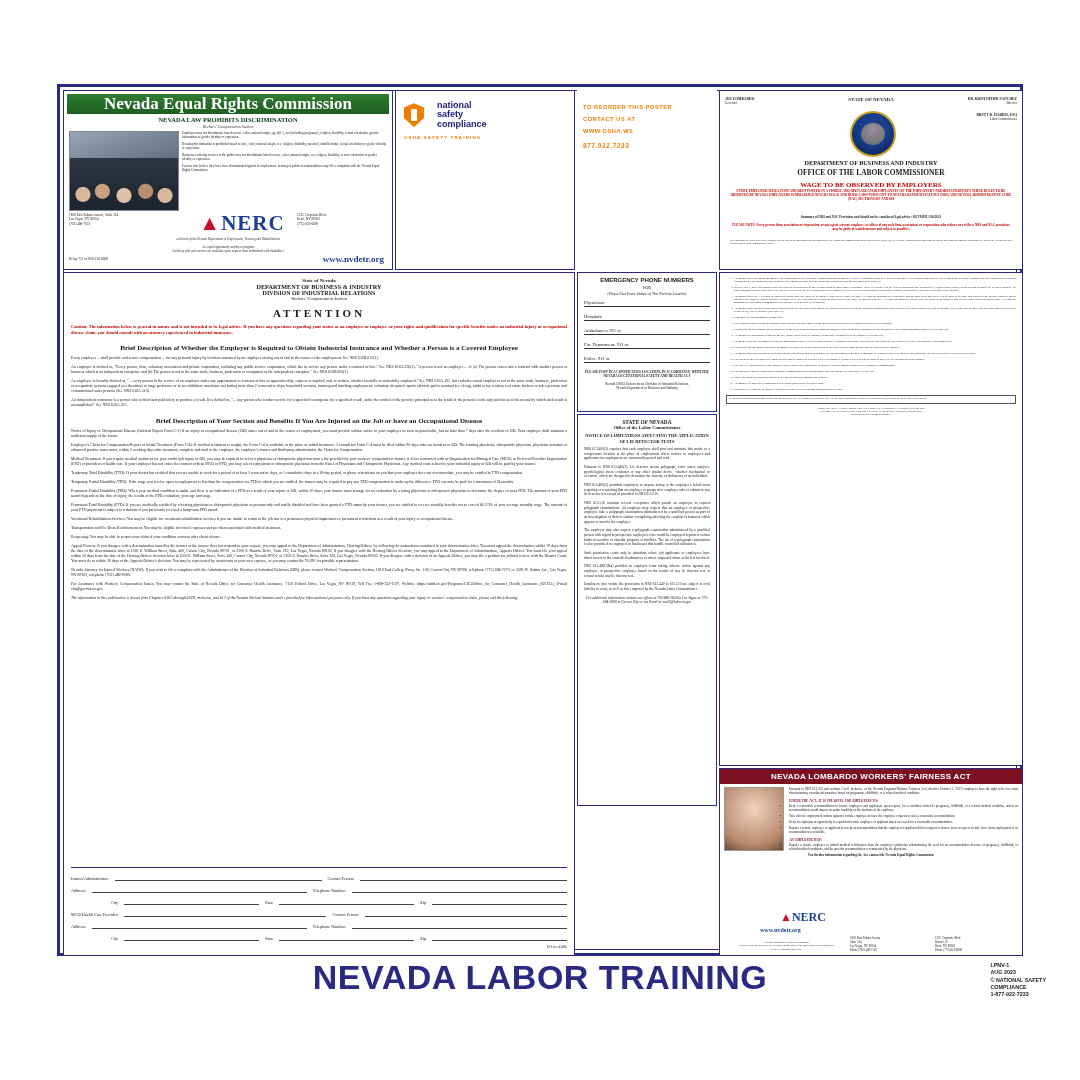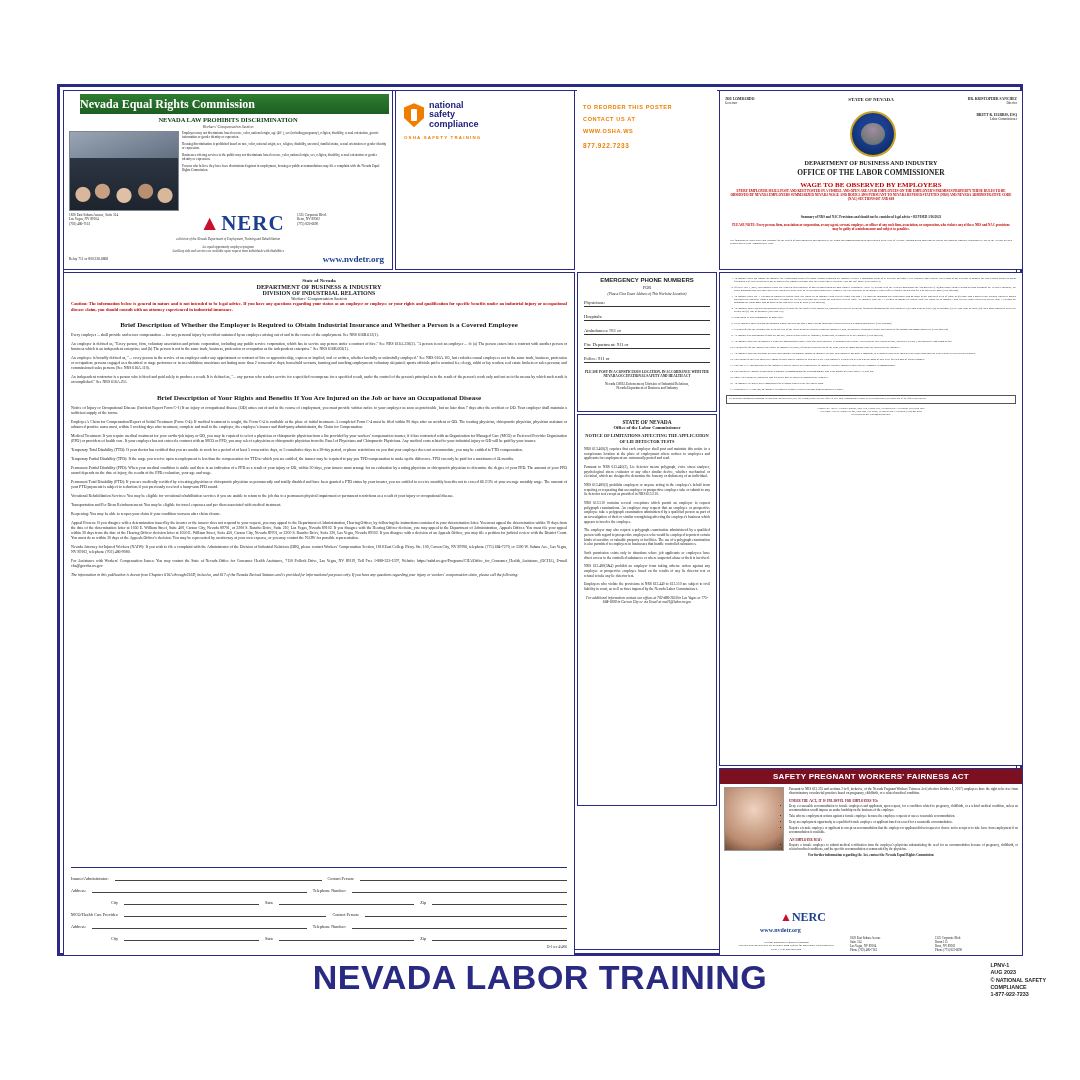"Nevada Equal Rights Commission" #nerc-title { font-size: 12px -> 17px; left: 16px -> 3px; text-align: left -> center }
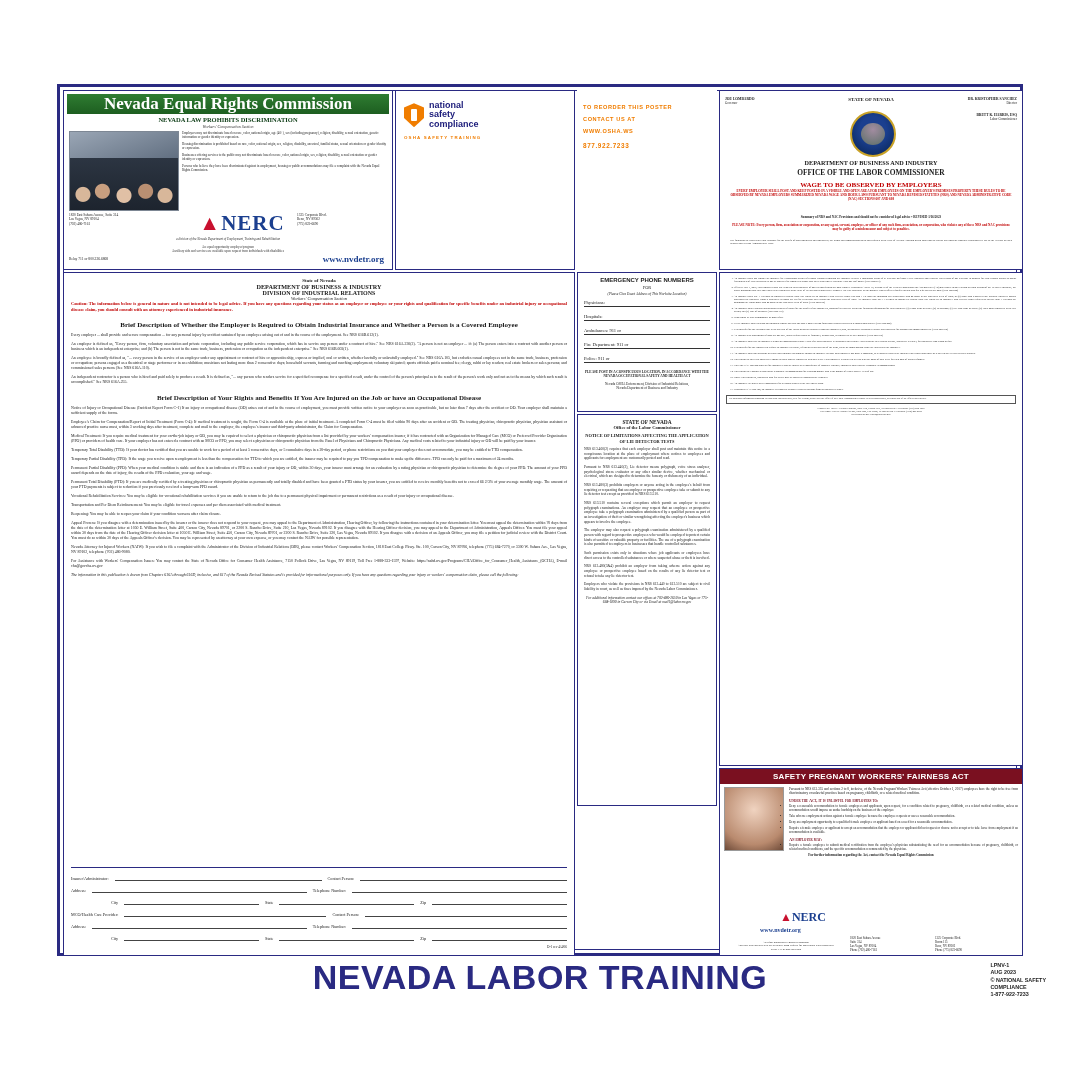"national" #nsc-logo-row { gap: 5px -> 13px }
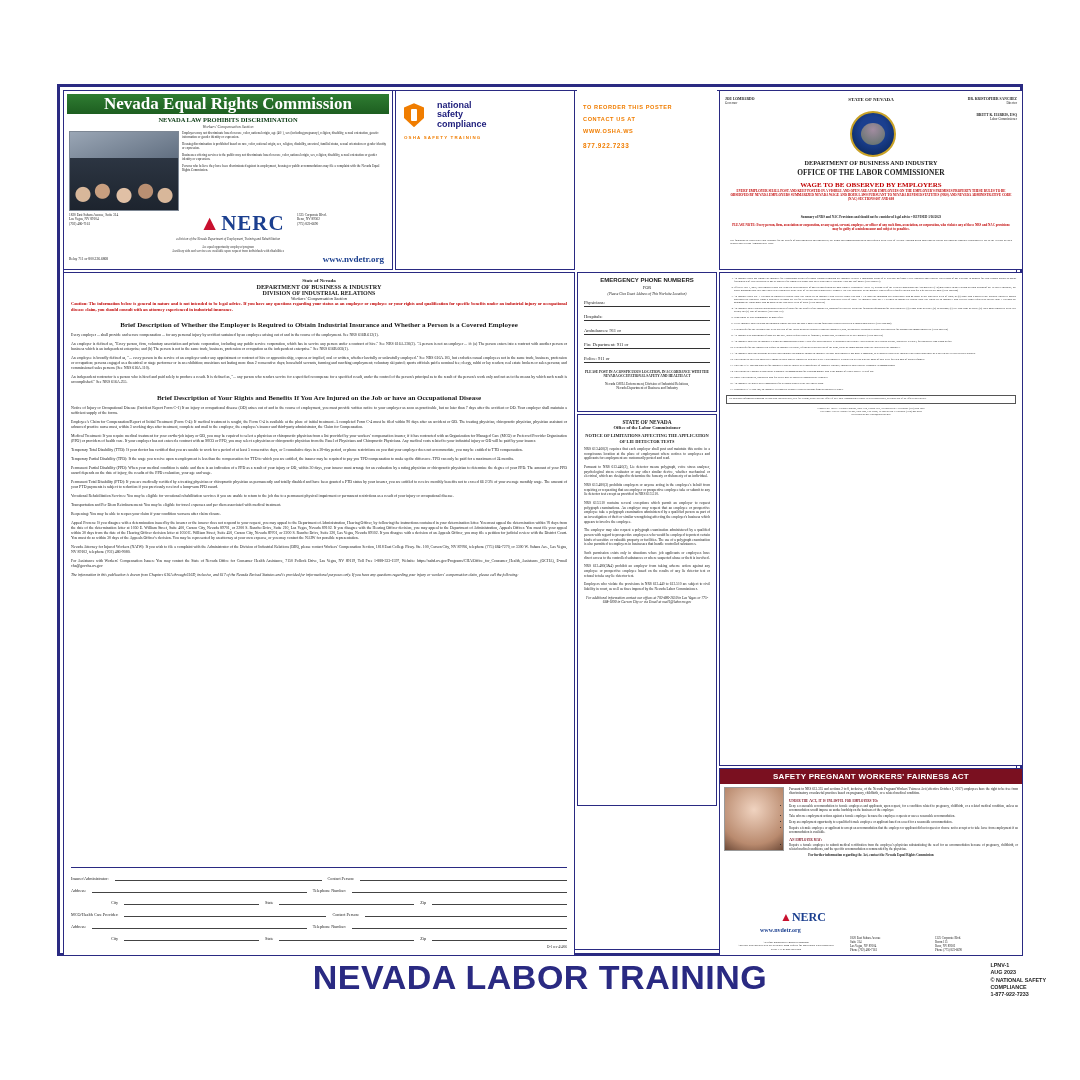"ATTENTION" div.att { html: none -> <div>ATTENTION</div> }
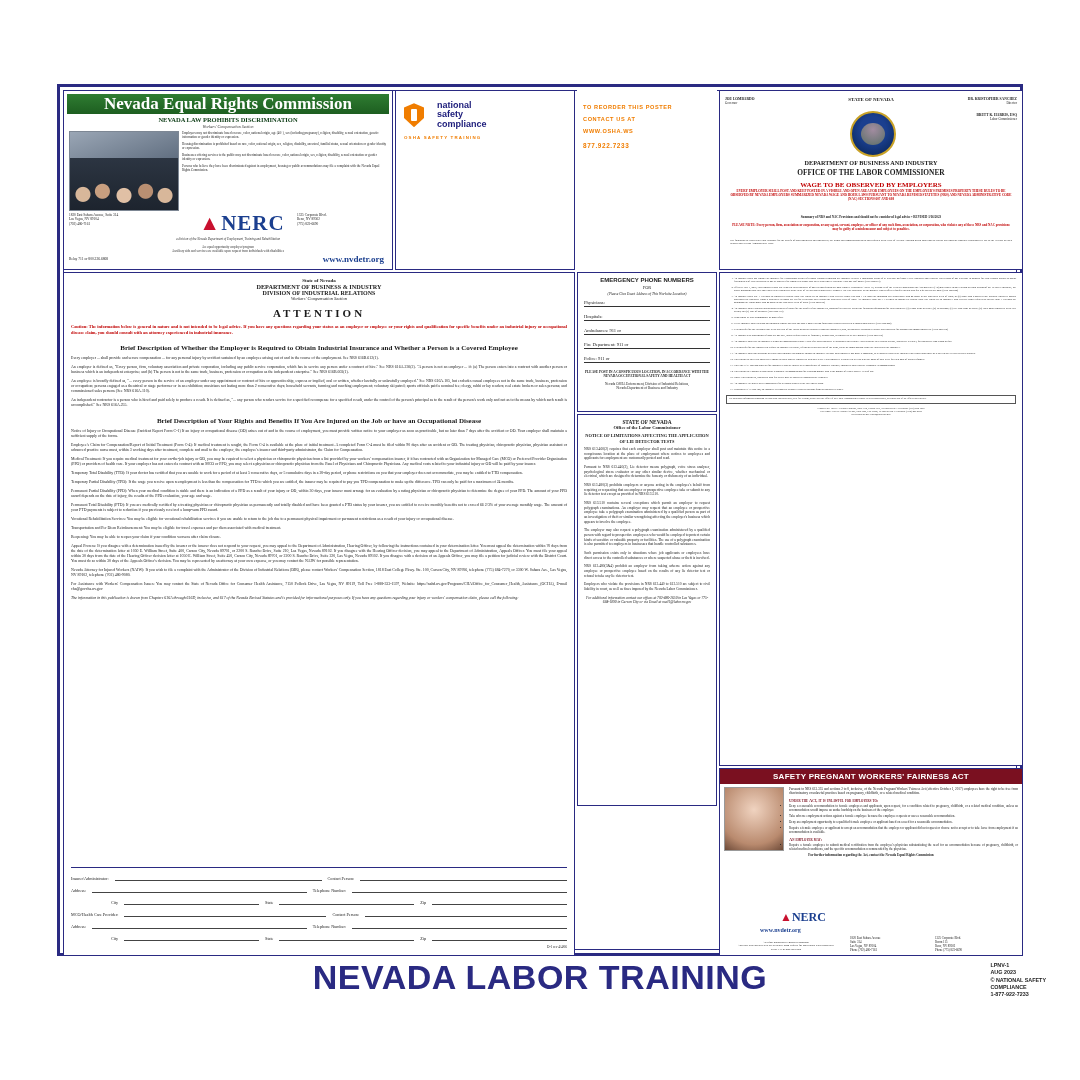"Brief Description of Your Rights" h3 { text: Rights -> Section }
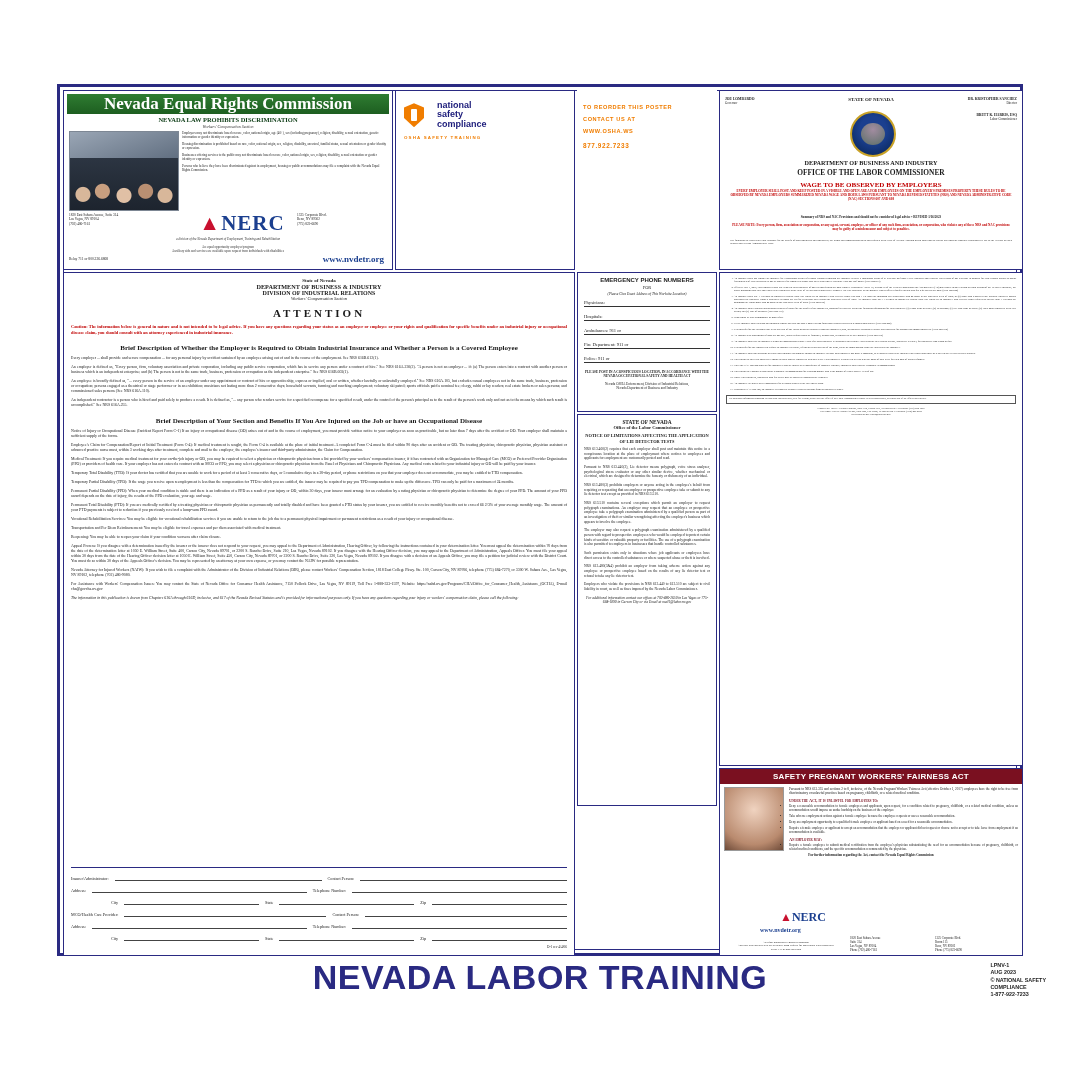"SAFETY PREGNANT WORKERS' FAIRNESS ACT" div.bar { text: SAFETY PREGNANT -> NEVADA LOMBARDO }
